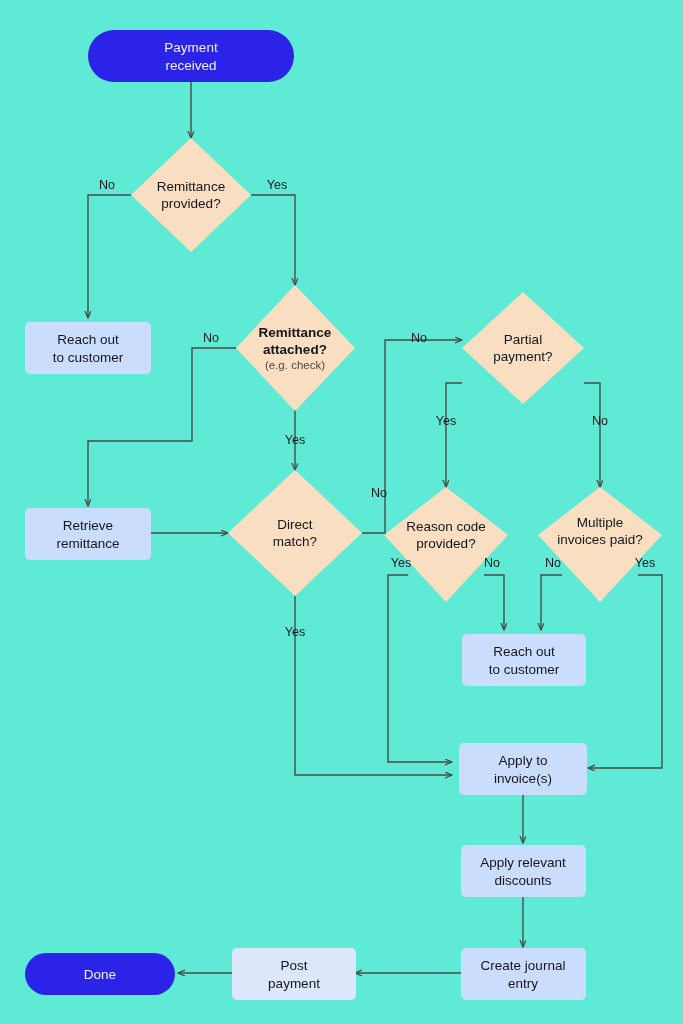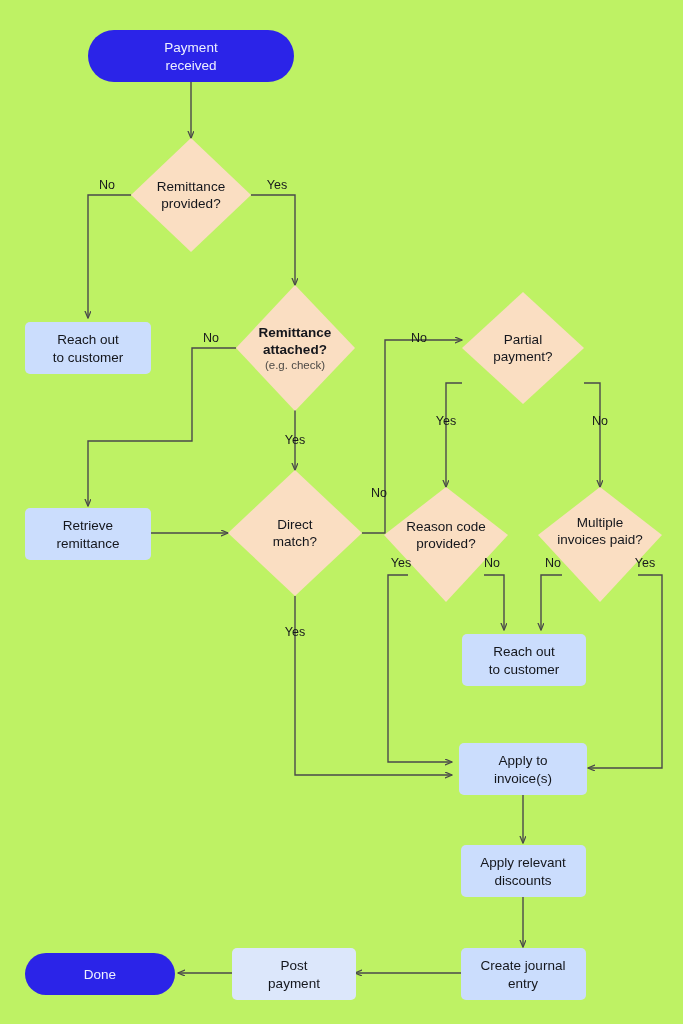"Payment" #flow-root { background: #bef264 -> #5eead4 }
